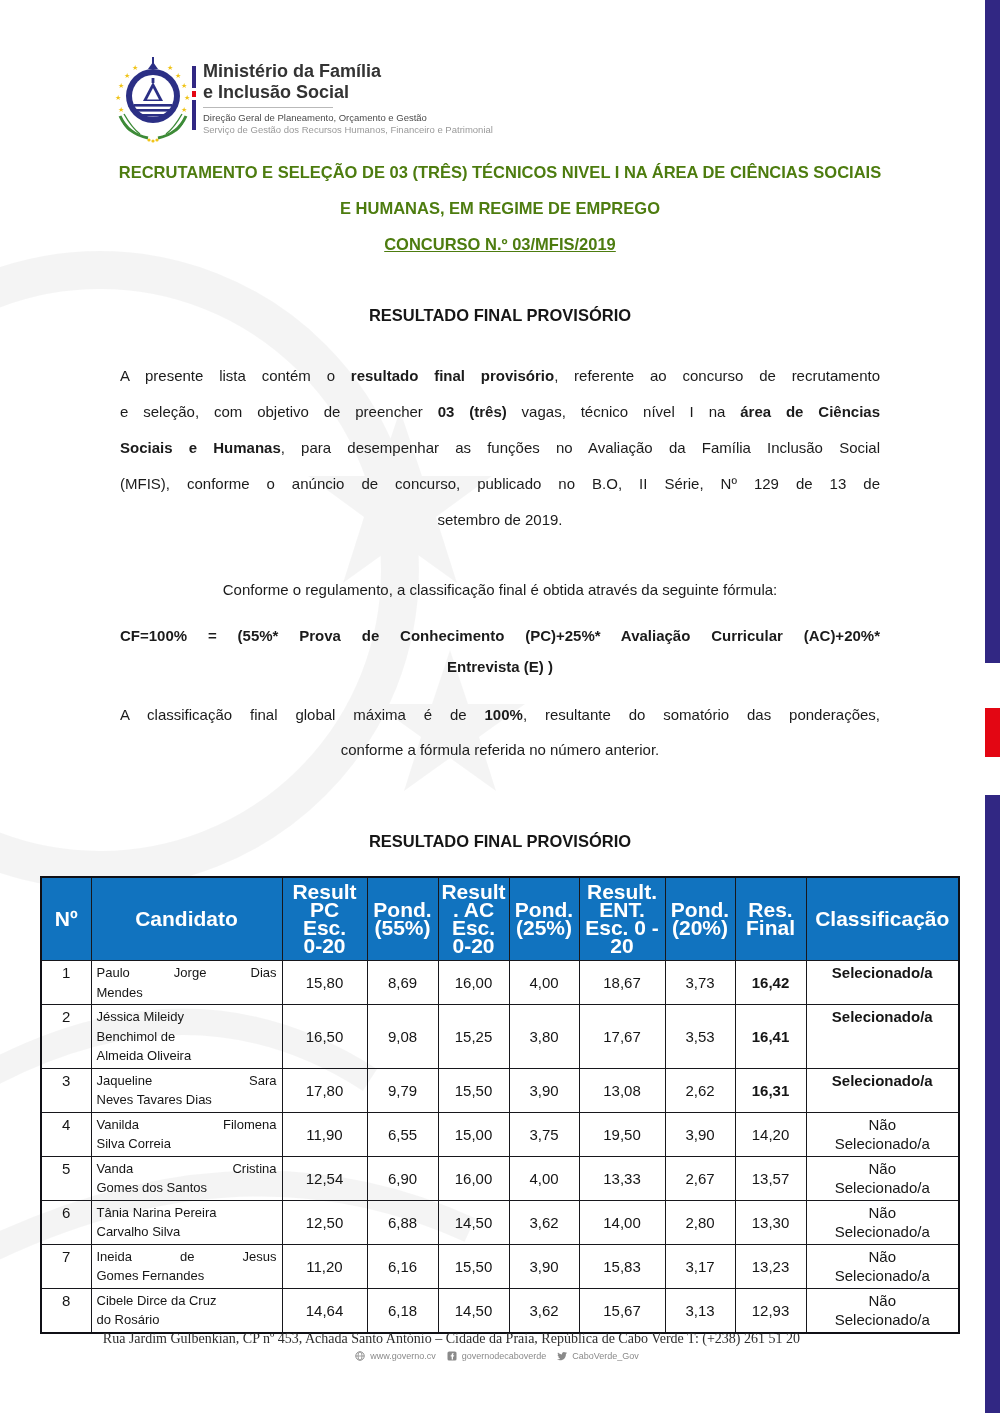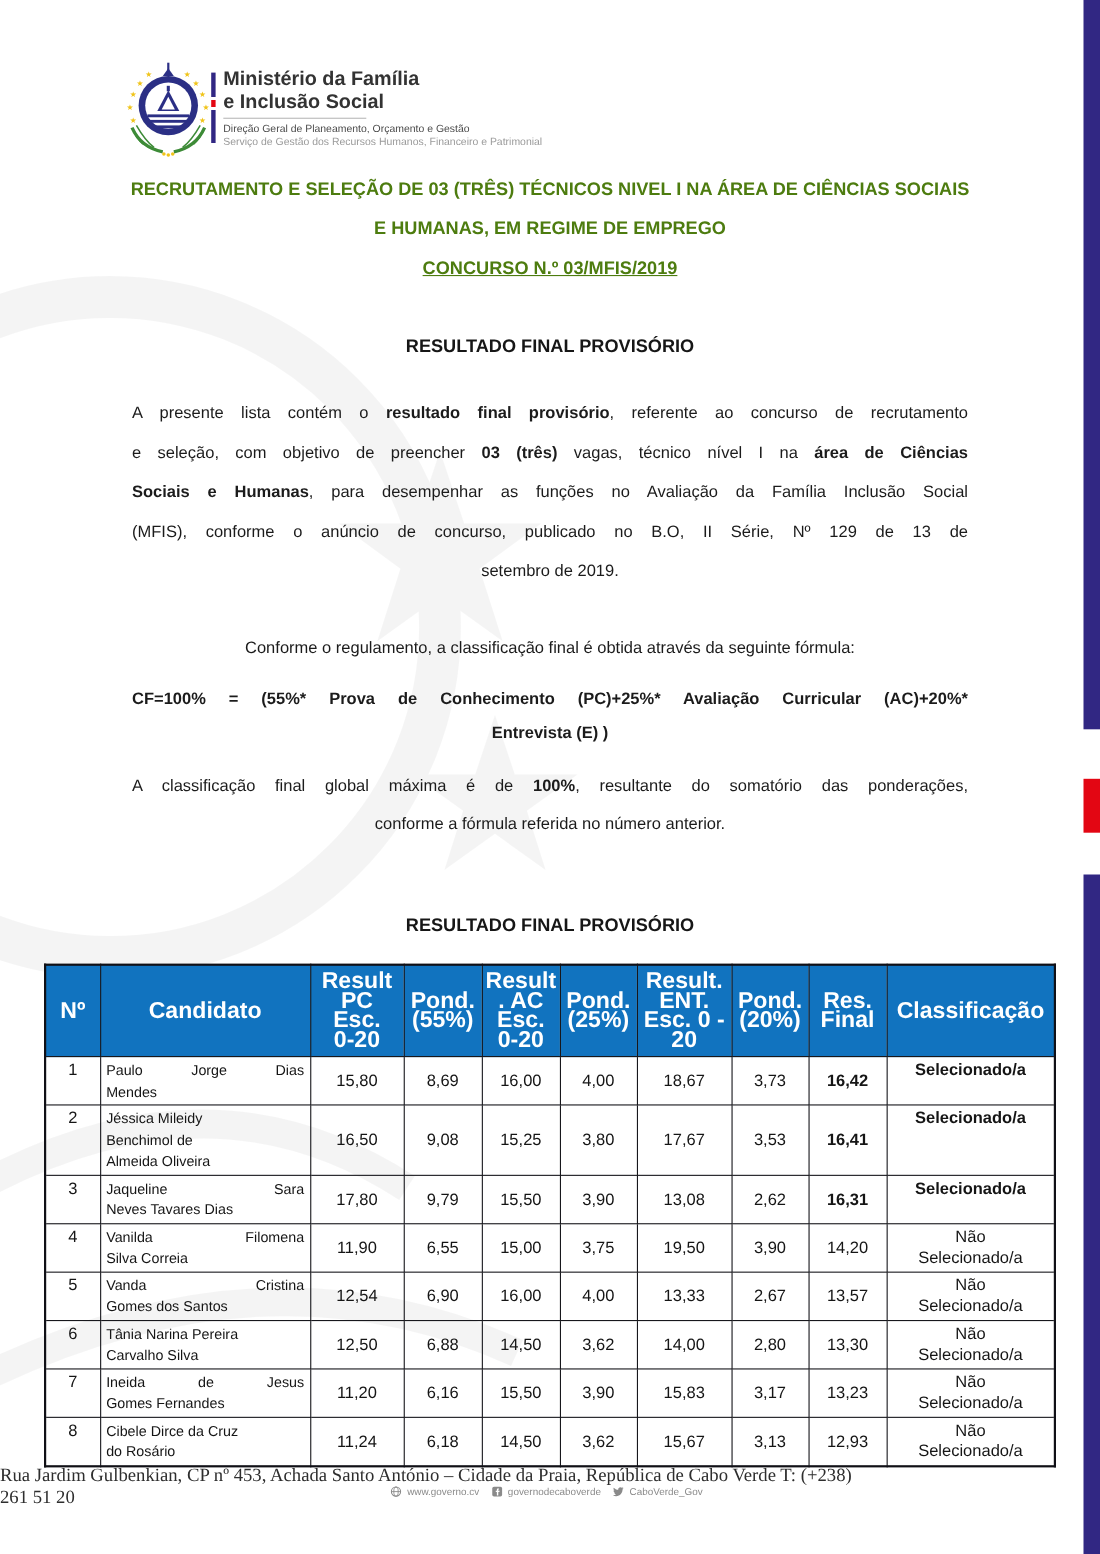"11,24" td.c-val { text: 11,24 -> 14,64 }
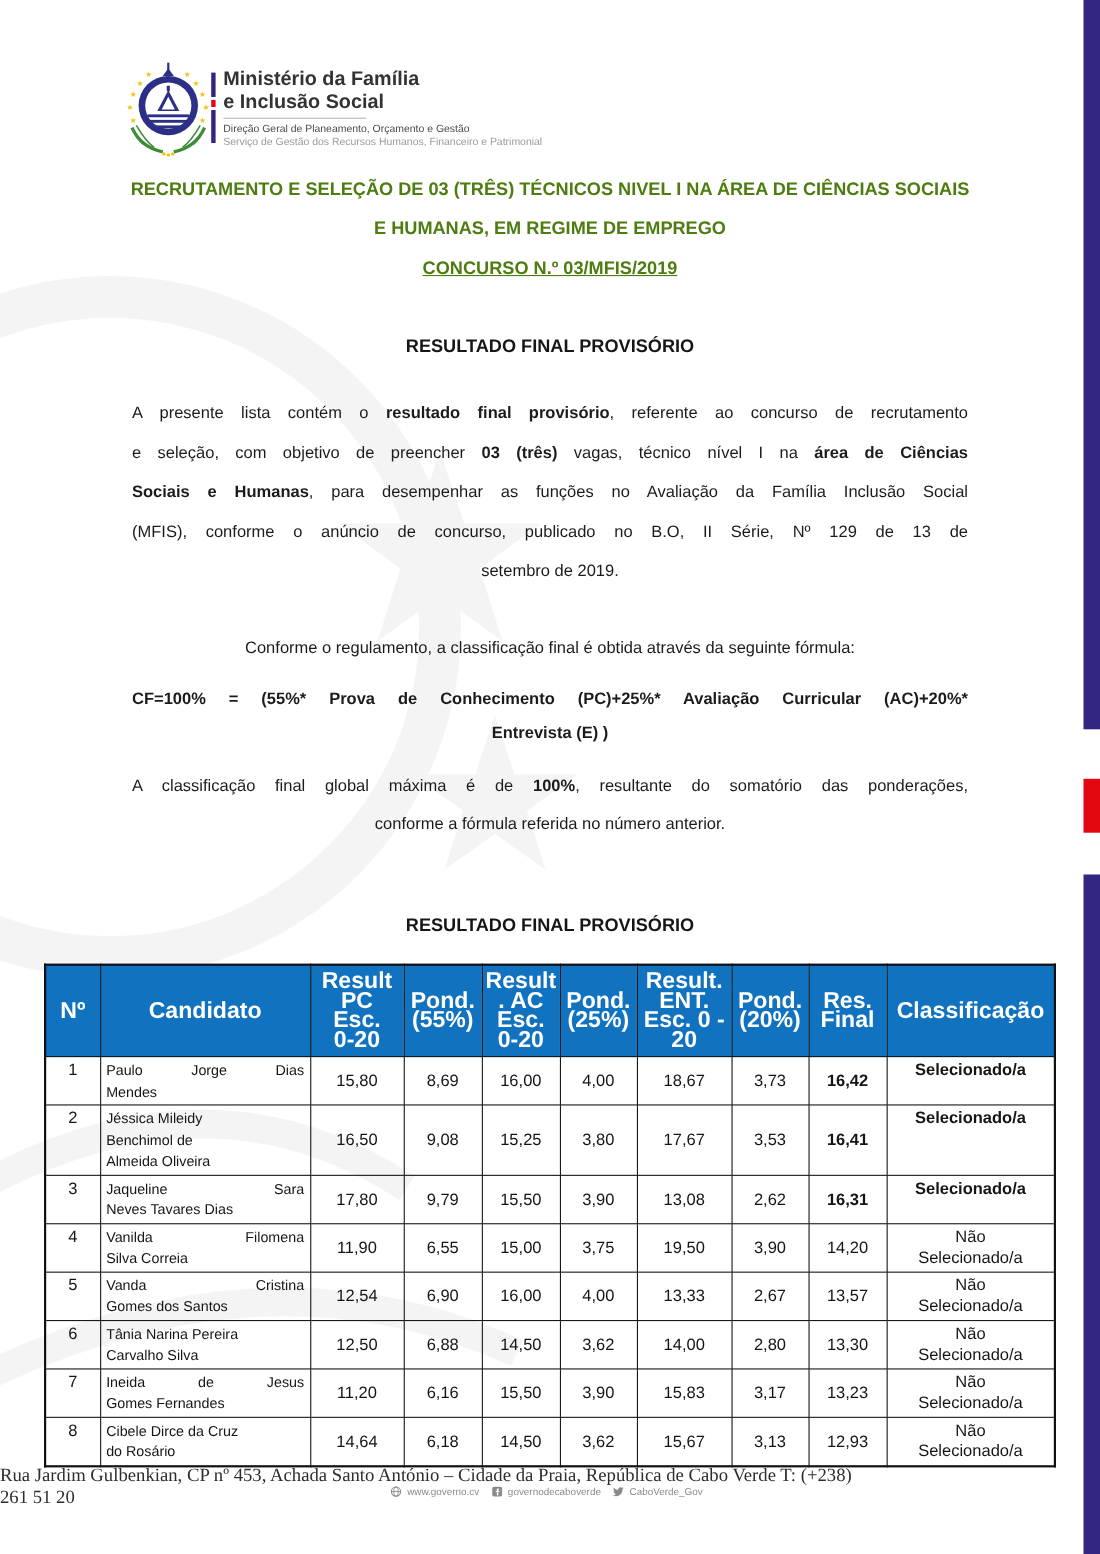"Rua Jardim Gulbenkian, CP nº" .footer-address { font-size: 17px -> 14px; text-align: left -> right }
